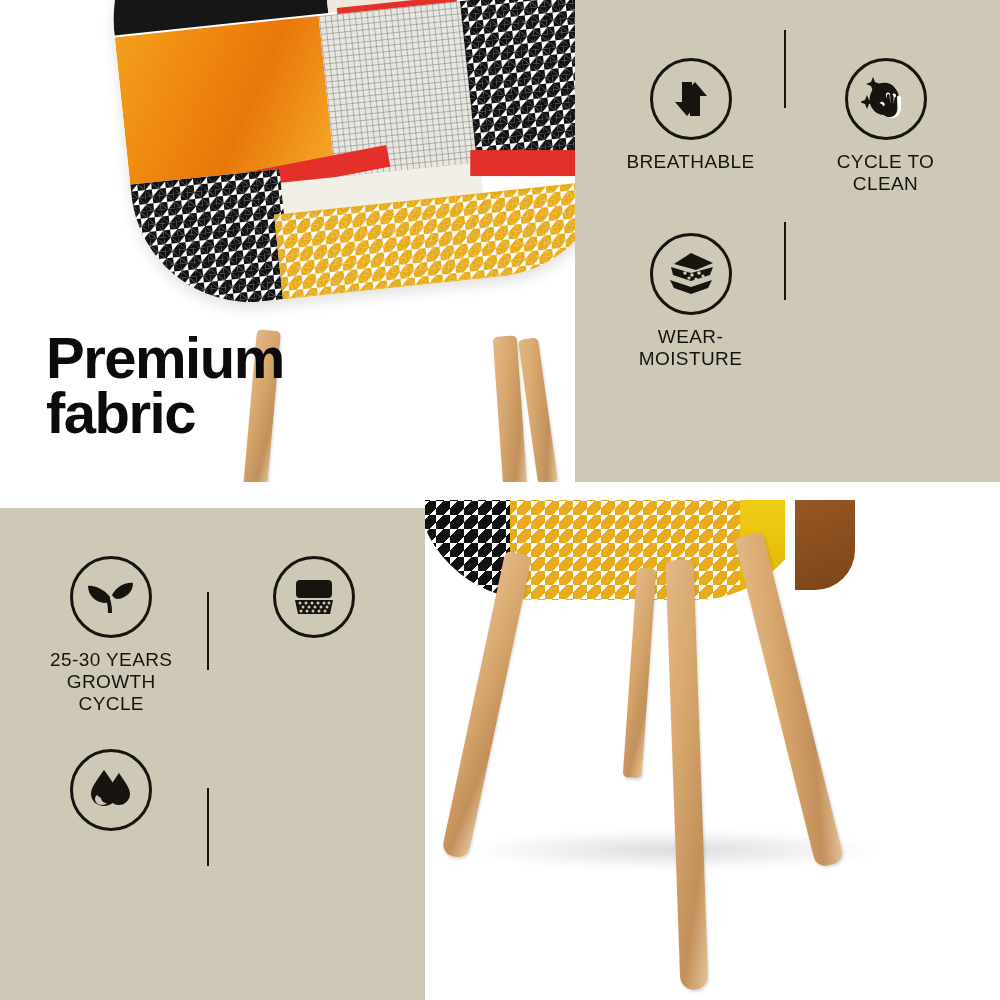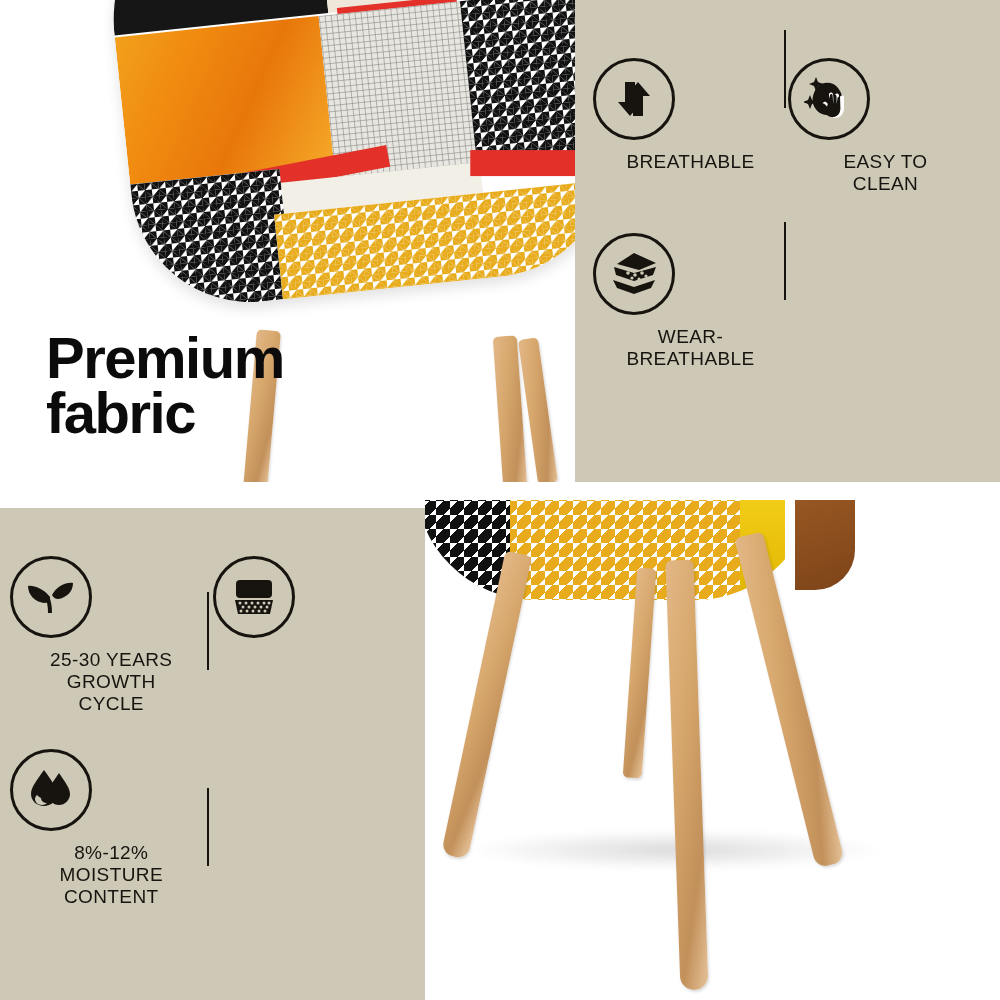"BREATHABLE" .cell { align-items: none -> center }
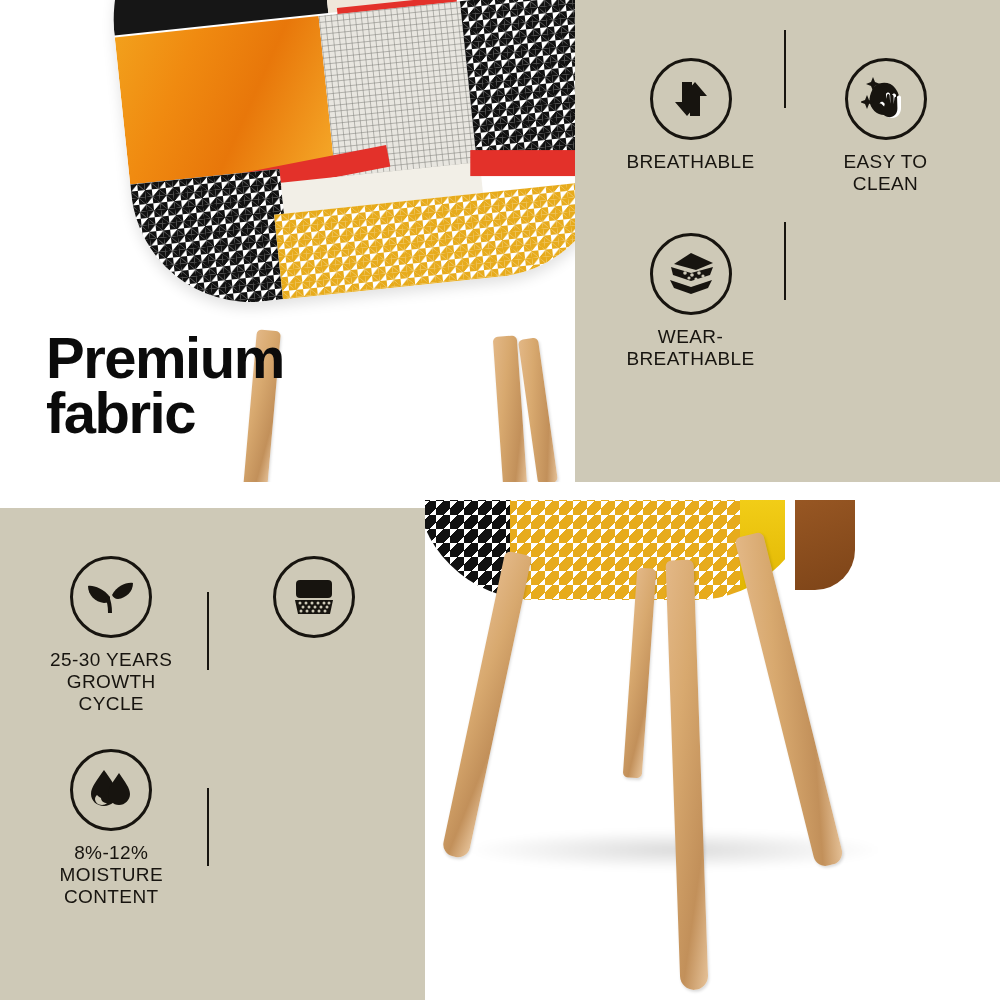"EASY TO" span.flabel { text: EASY -> CYCLE }
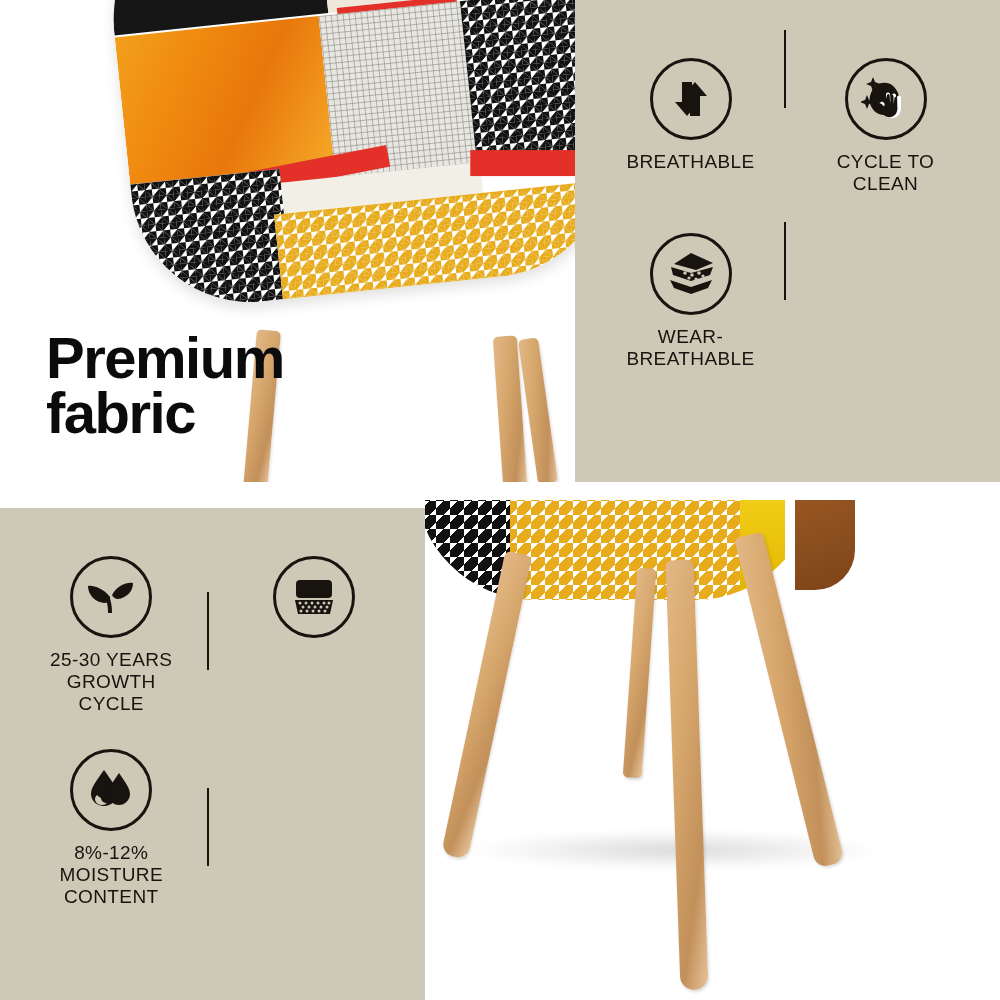"WEAR-" span.flabel { text: BREATHABLE -> MOISTURE }
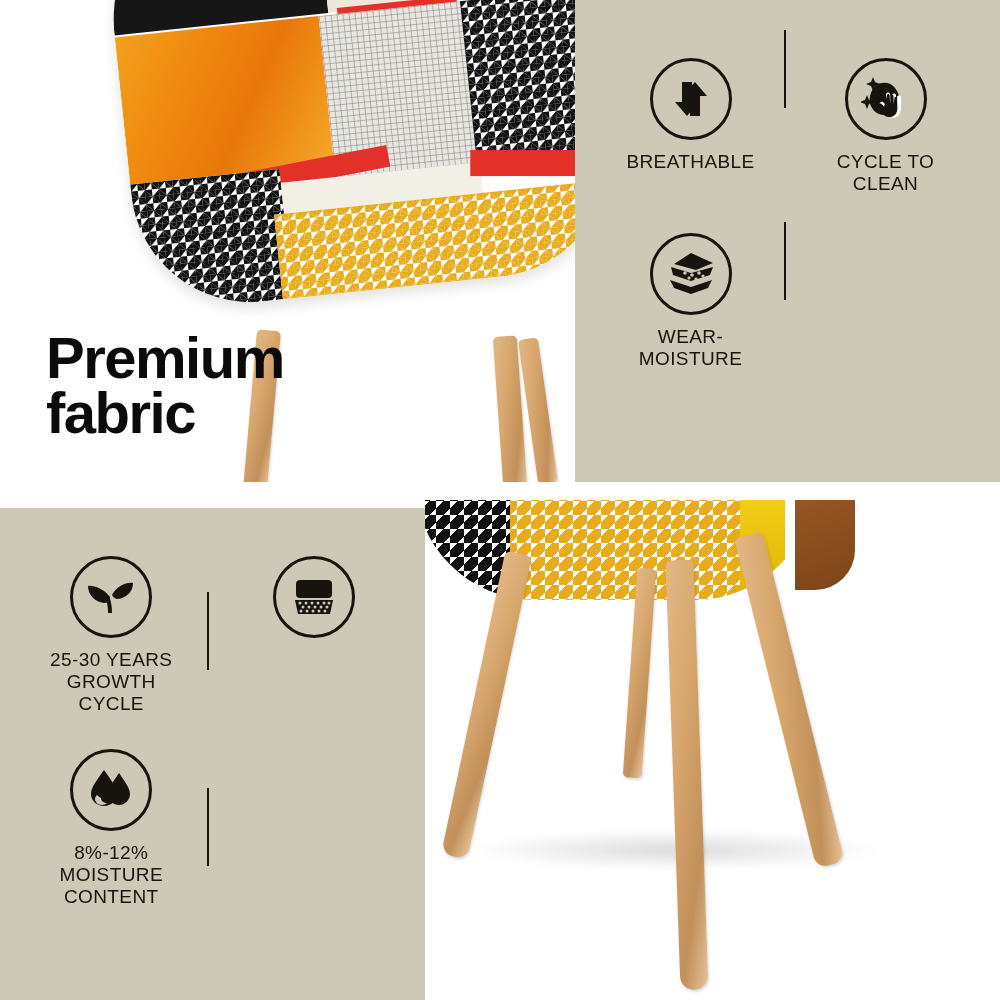"8%-12%" span.flabel { html: <span>8%-12% MOISTURE CONTENT</span> -> none }
